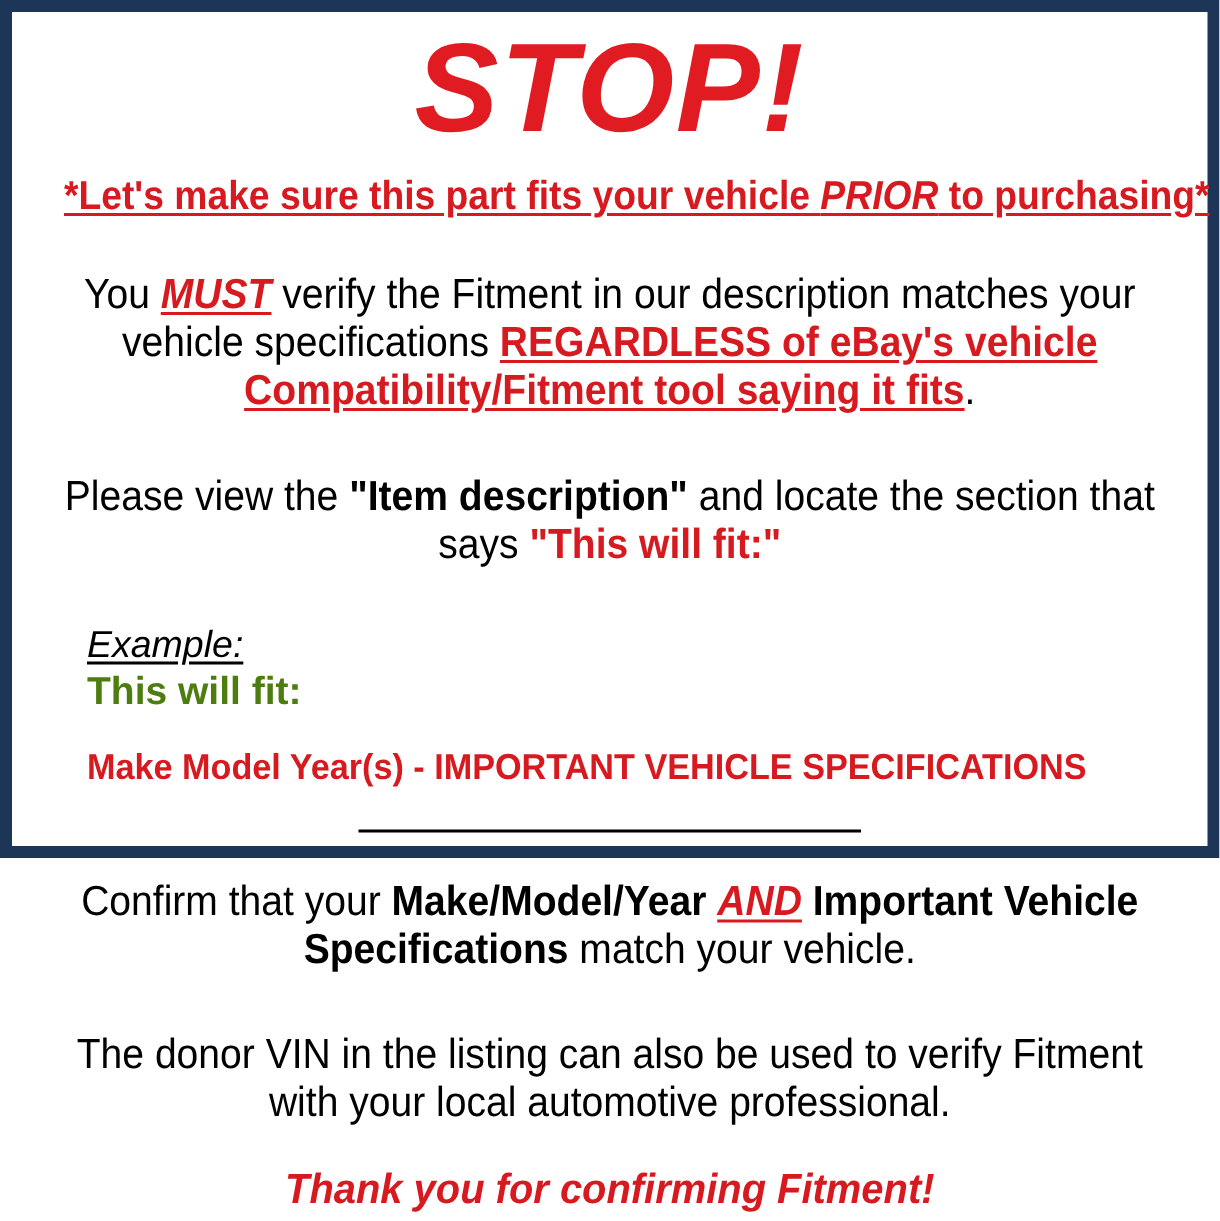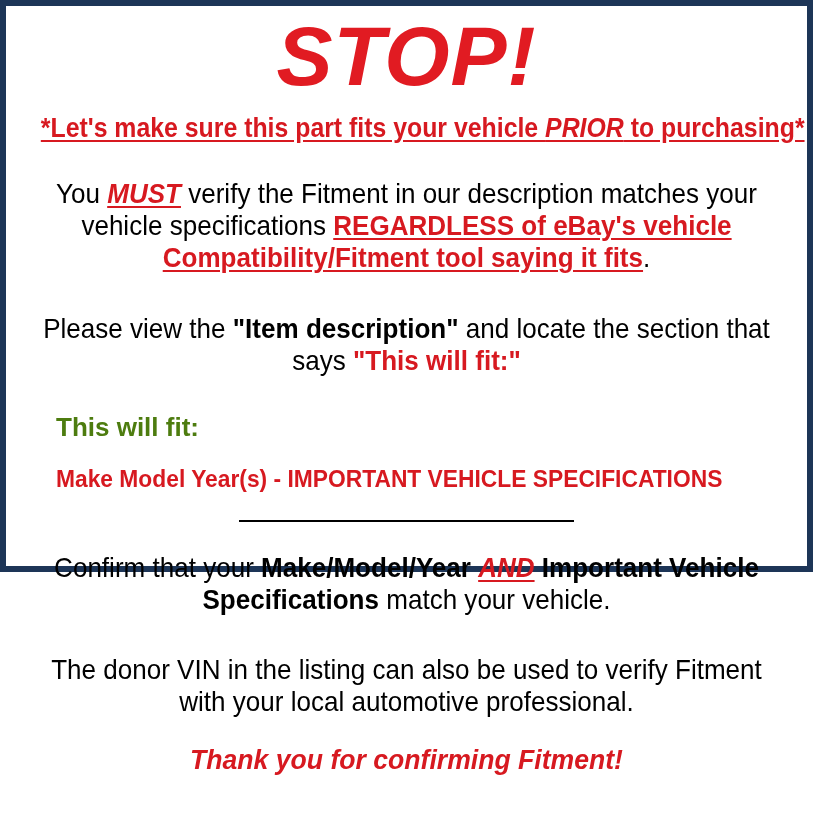"STOP!" #notice-card { border: 6px solid #0369a1 -> 8px solid #0369a1 }
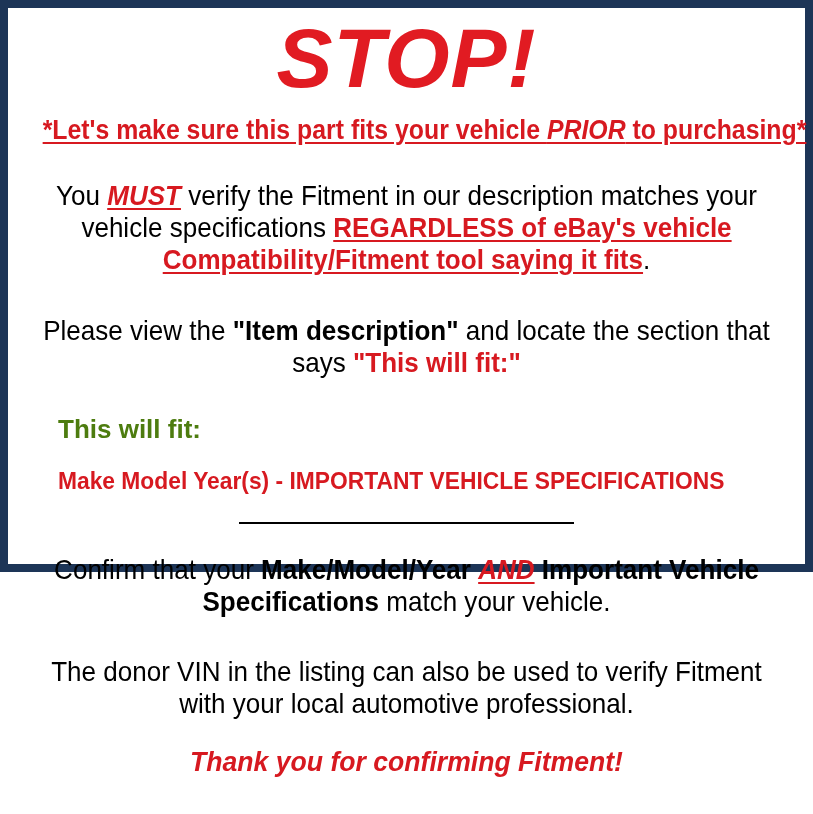"Example:" p { html: none -> <p><span>Example:</span></p> }
